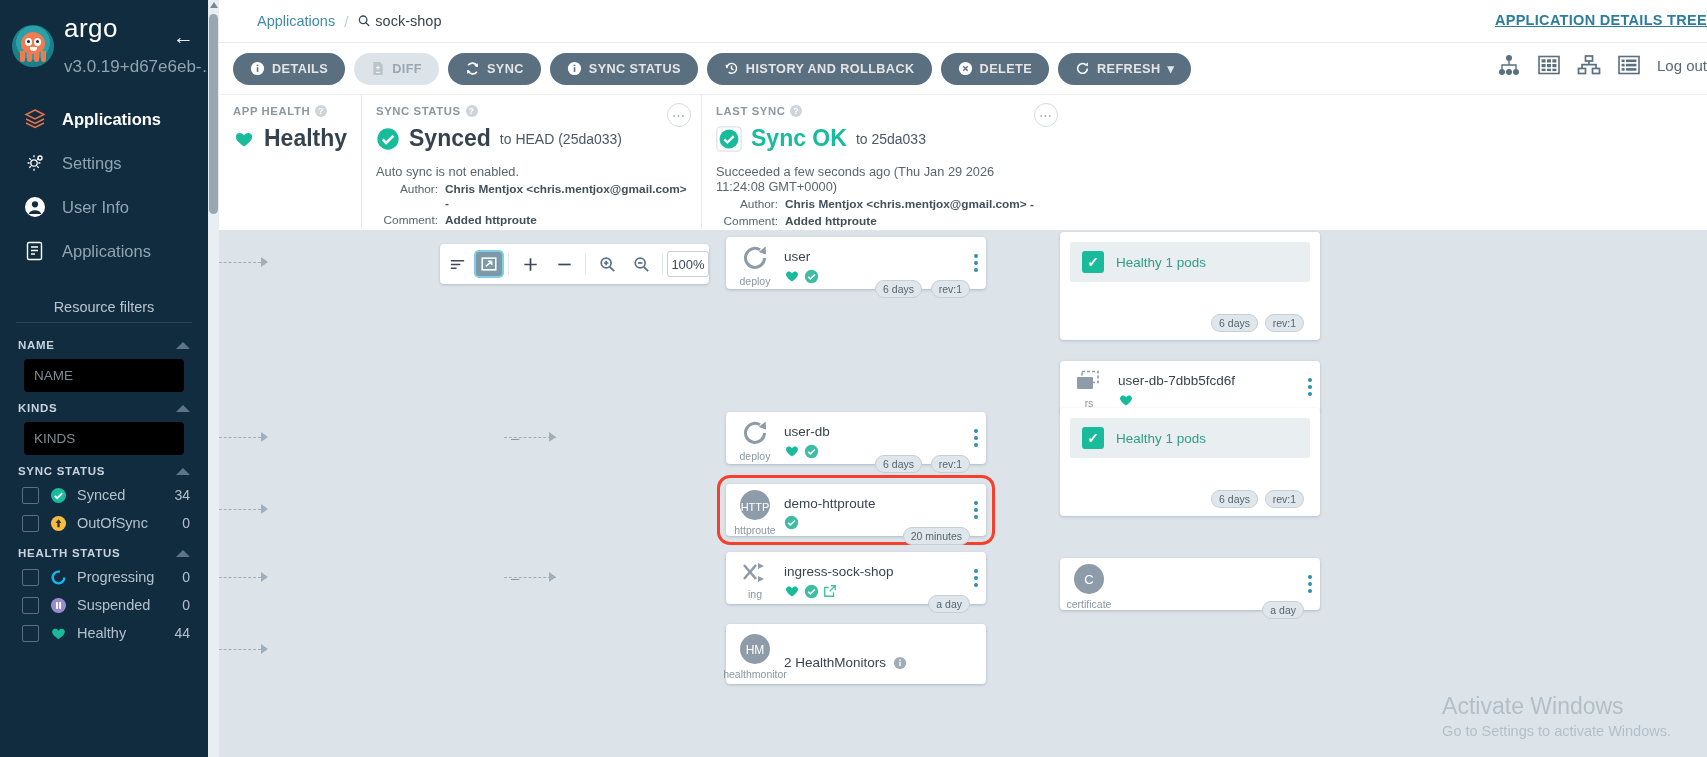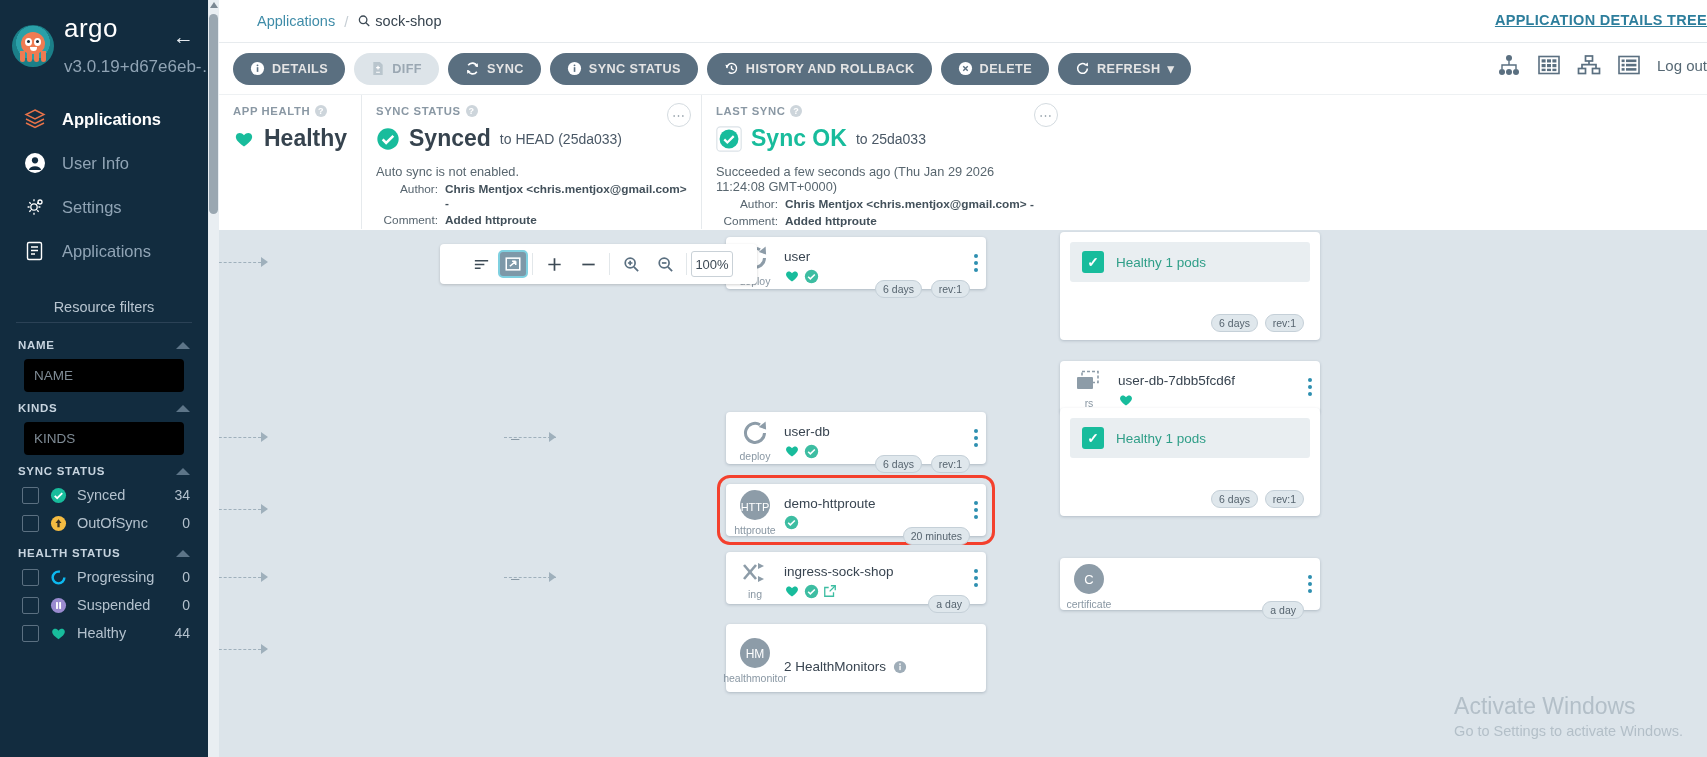"User Info" div.nav-item { order: before "Settings" -> after "Settings" }
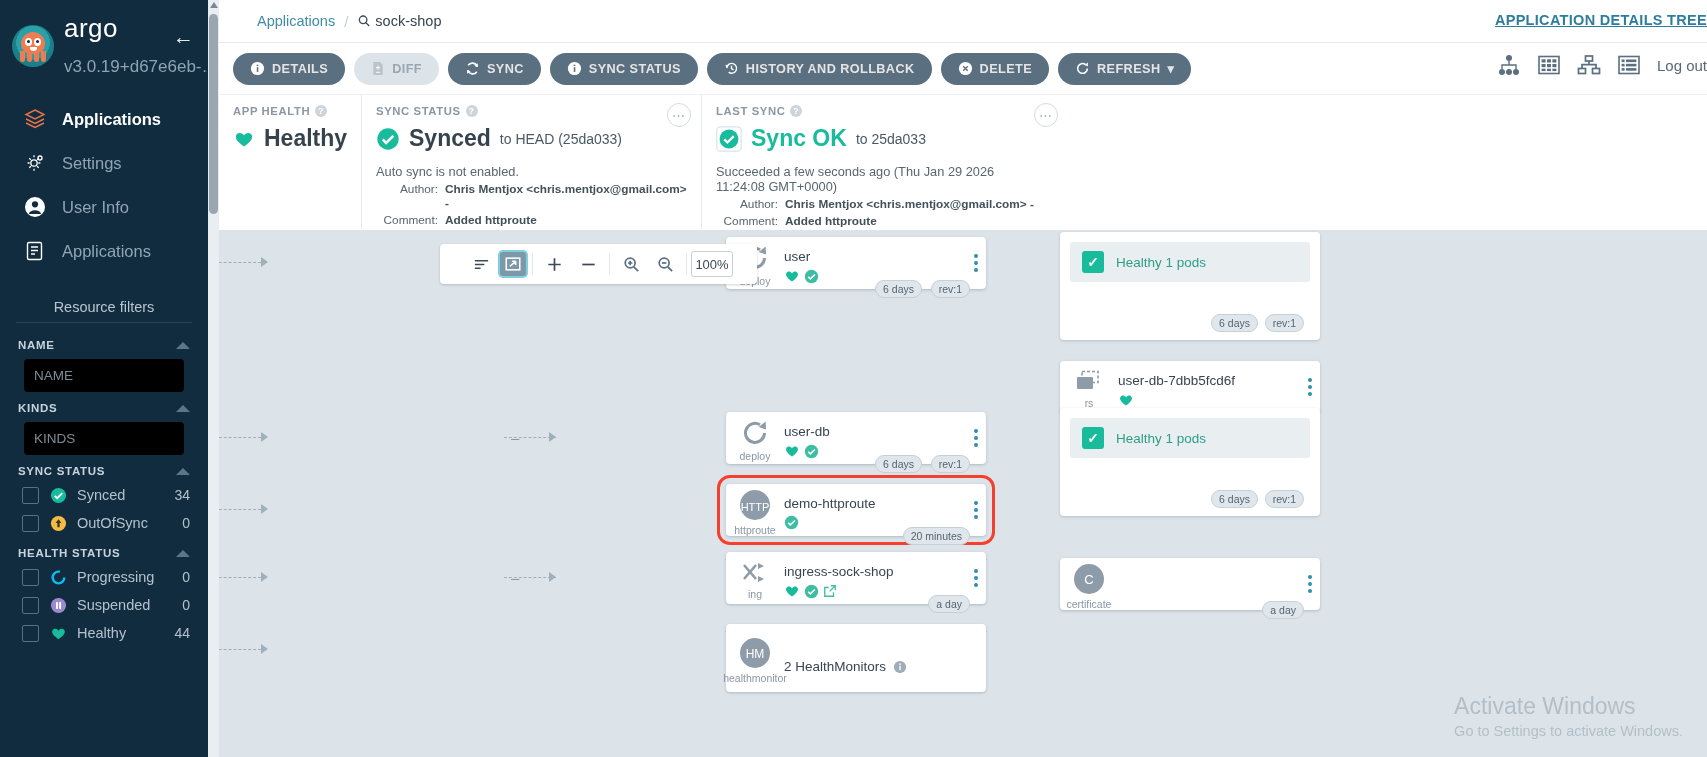"100%" .gtoolbar { padding: 0 24px -> 0 0 }
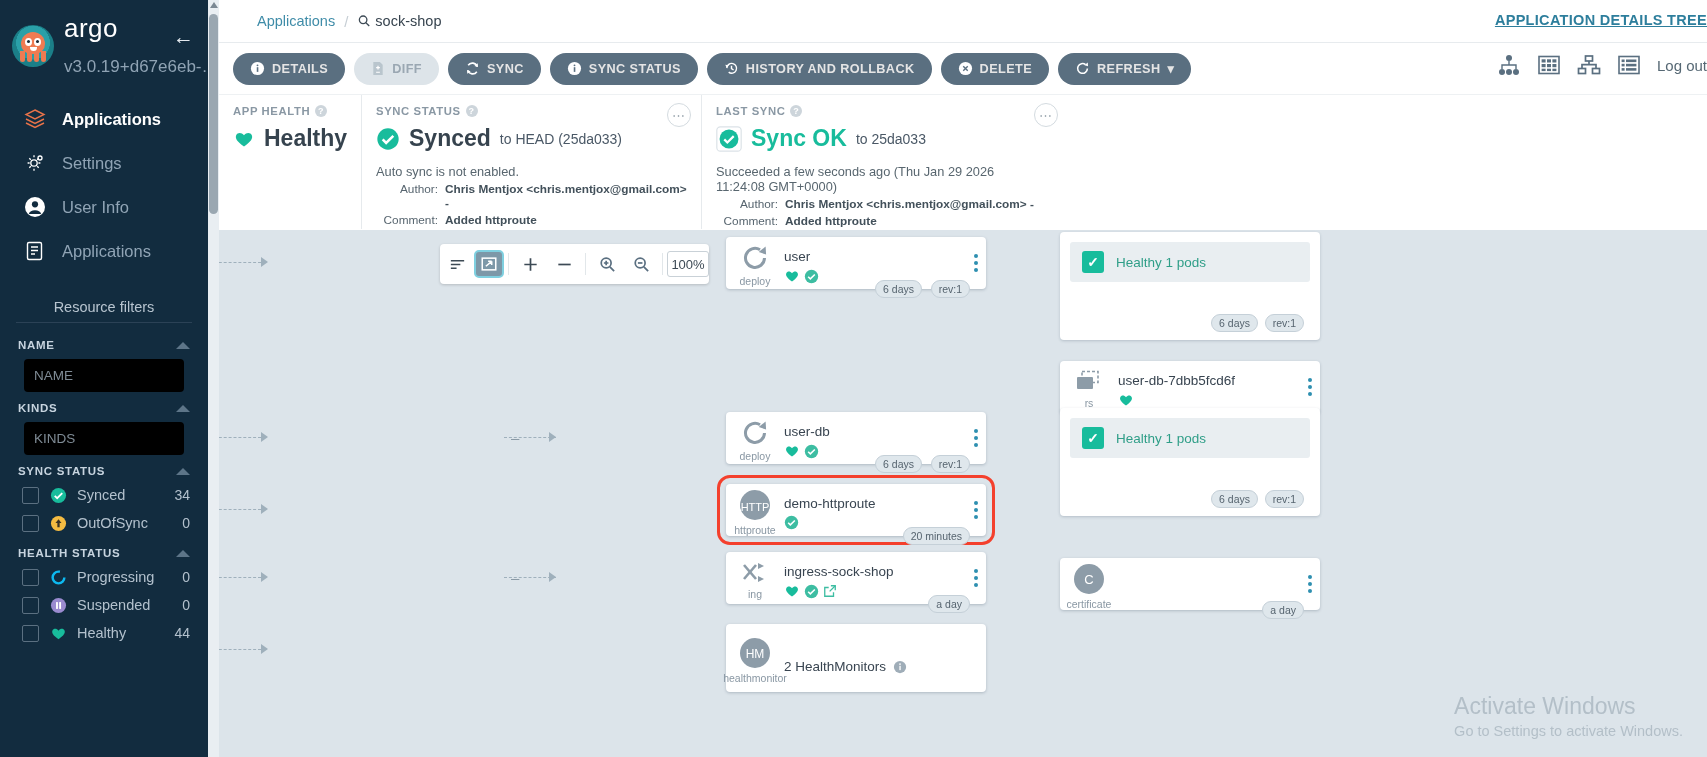"HM" div.node { height: 68px -> 60px }
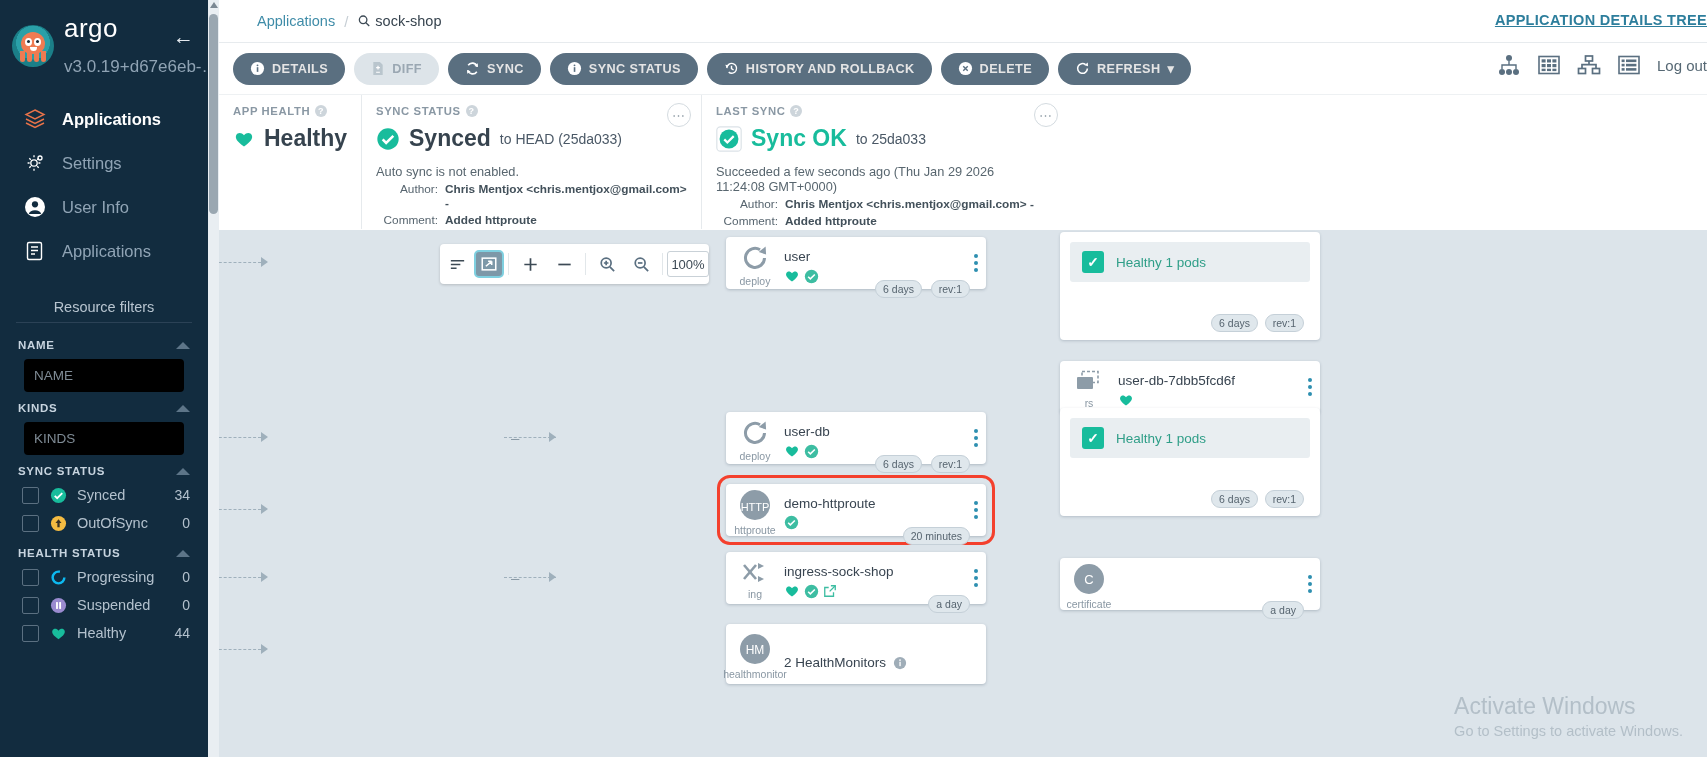"Activate Windows" .watermark { right: 24px -> 36px }
